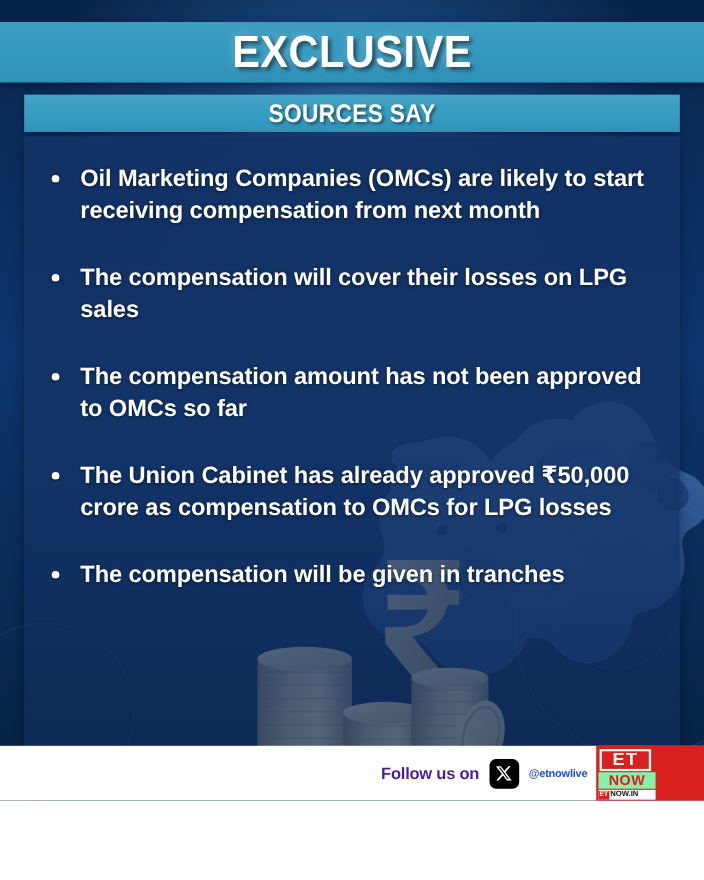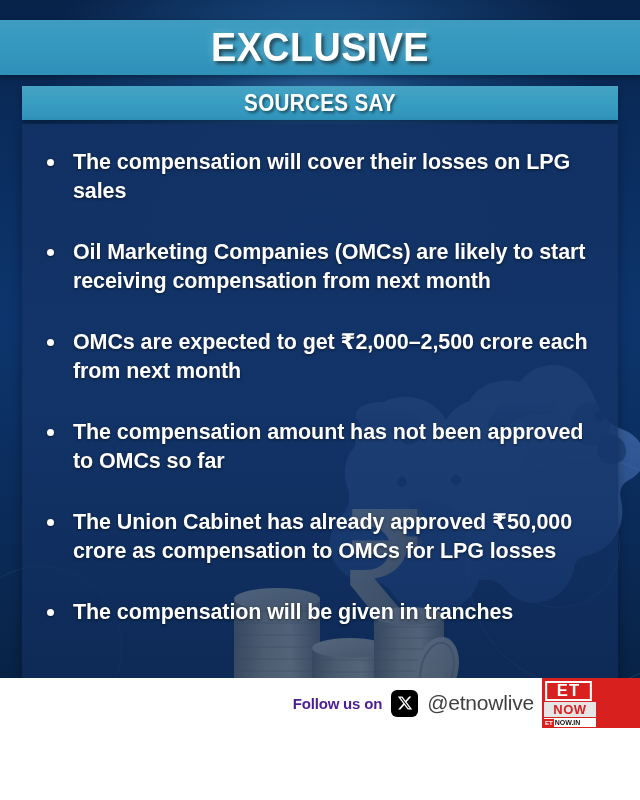"The compensation will cover their" li { order: before "Oil Marketing Companies (OMCs) are" -> after "Oil Marketing Companies (OMCs) are" }
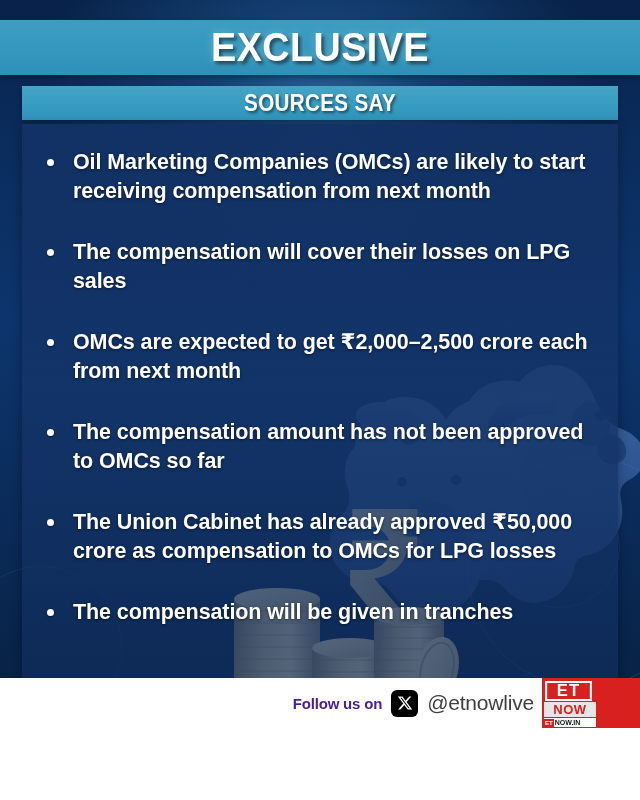"OMCs are expected to get" li { html: <li> <span></span> <span>OMCs are expected to get ₹2,000–2,500 crore each from next month</span> </li> -> none }
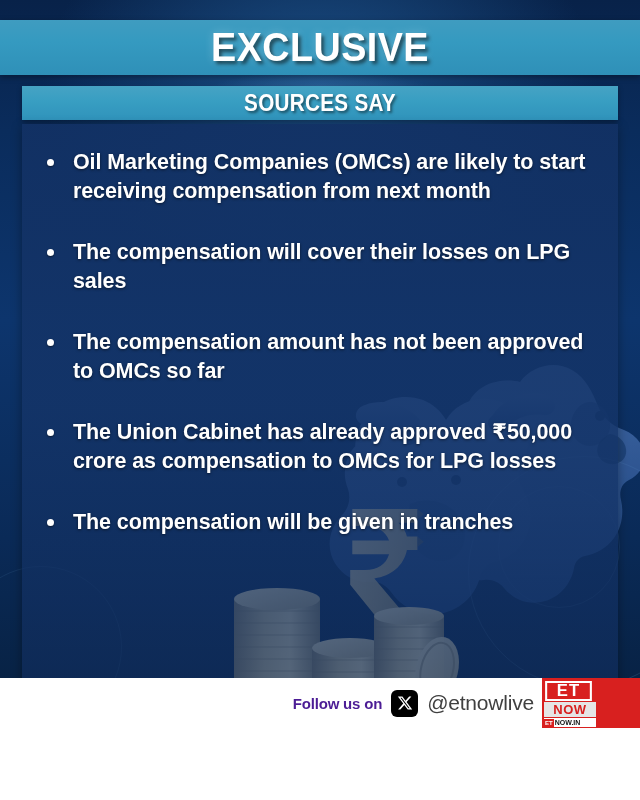"@etnowlive" .handle { color: #404040 -> #1d4ed8; font-size: 21px -> 10px; font-weight: normal -> bold }
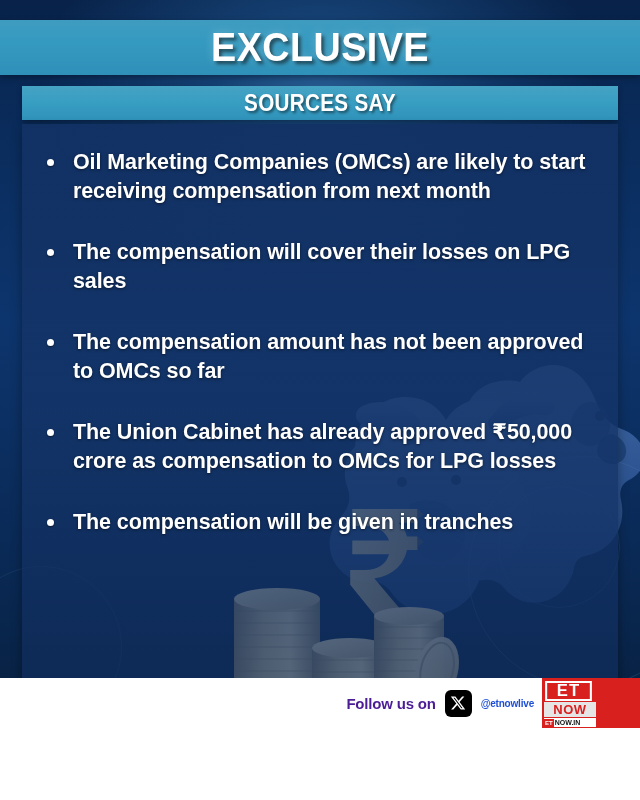"NOW" .now-box { background: #e5e5e5 -> #86efac }
